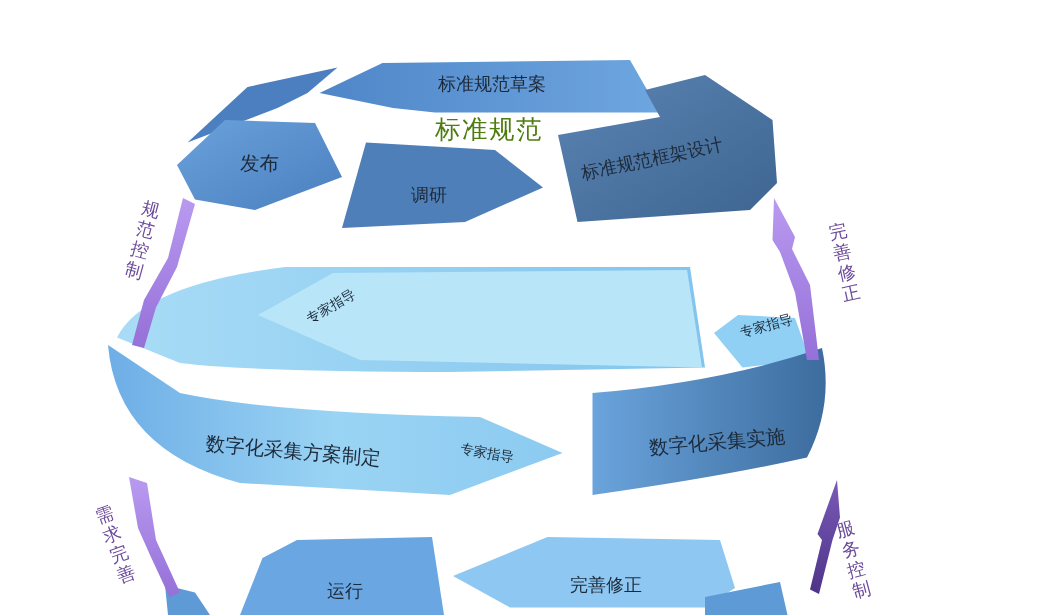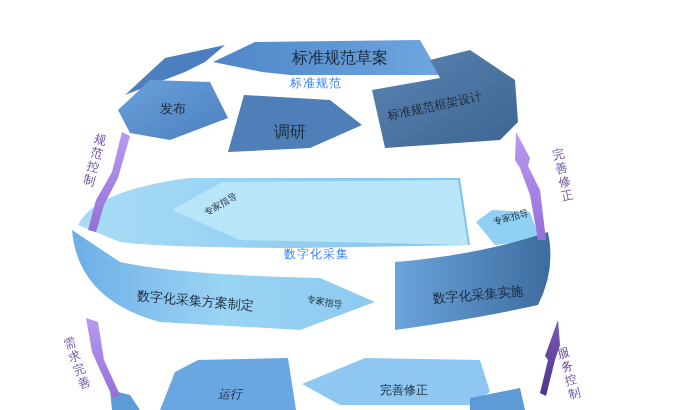"标准规范草案" div.lbl { font-size: 16px -> 12px }
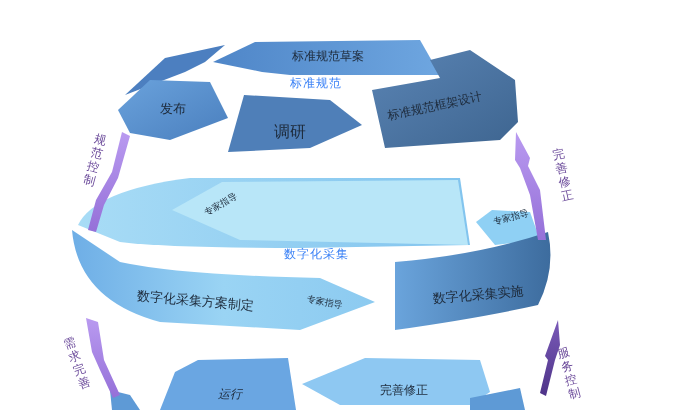"标准规范" .section { color: #3b82f6 -> #4d7c0f; font-size: 12px -> 17px }
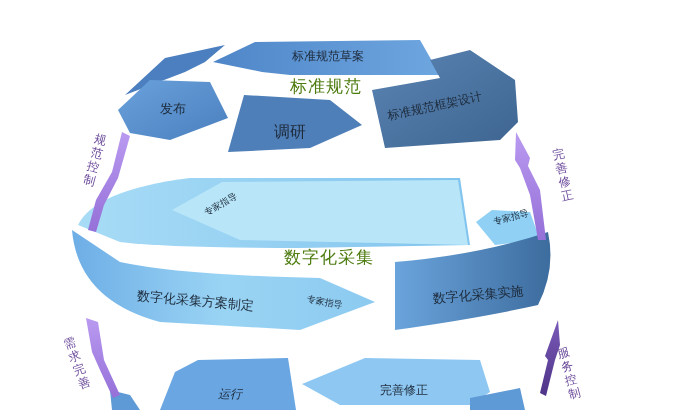"调研" div.lbl { font-size: 16px -> 12px }
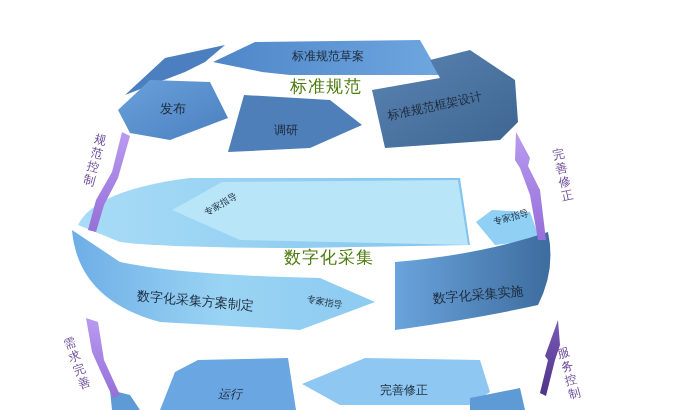"数字化采集" div.section { html: <div>数字化采集</div> -> none }
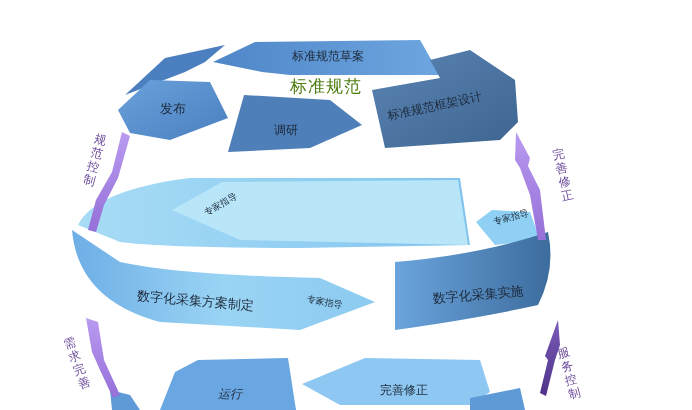"运行" div.lbl { font-style: italic -> none }
